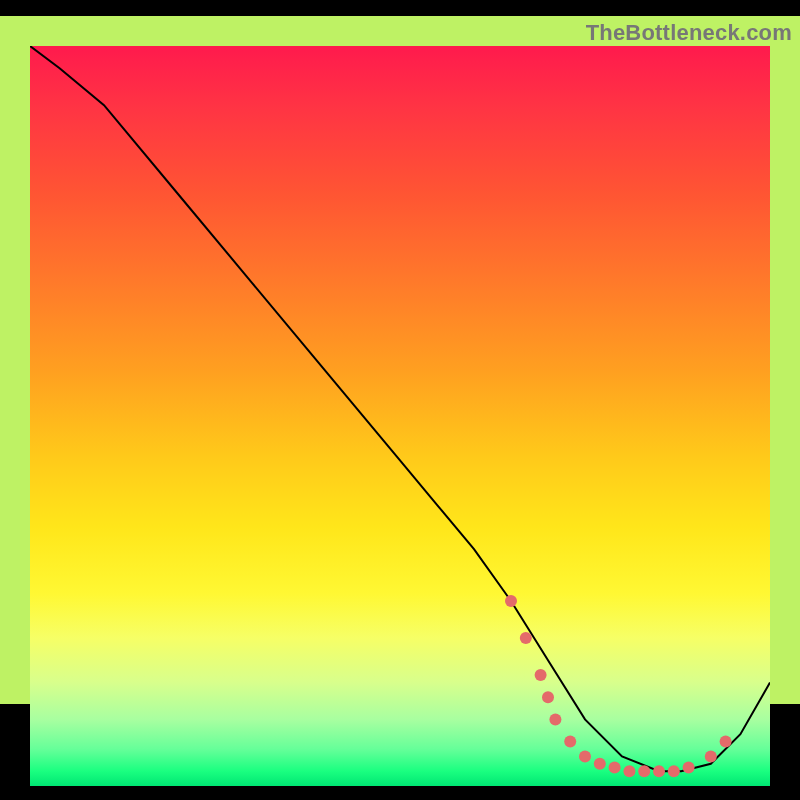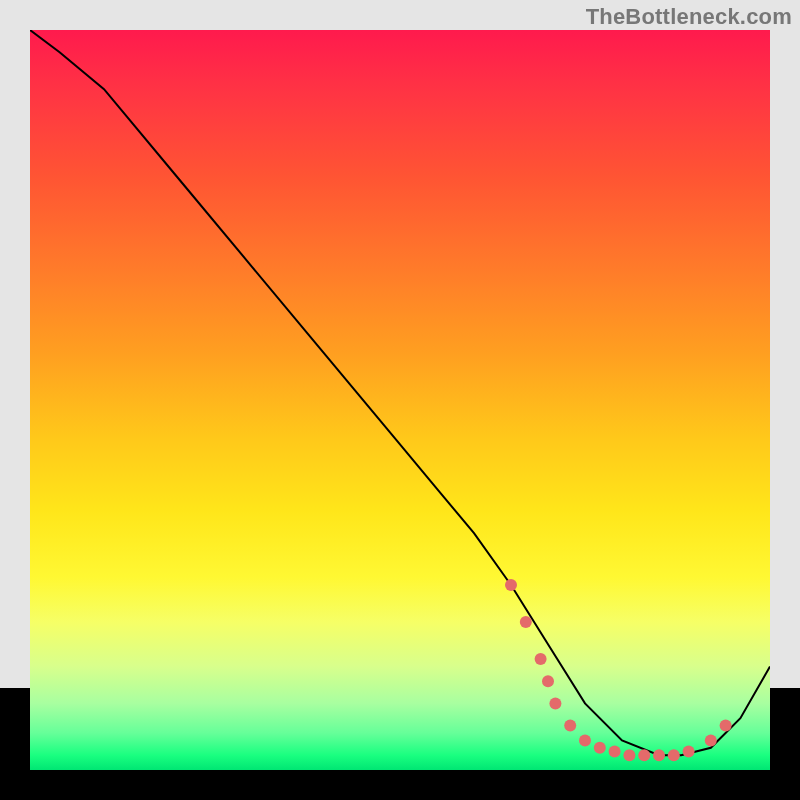"TheBottleneck.com" .frame { background: #e5e5e5 -> #bef264; margin-top: none -> 16px }
